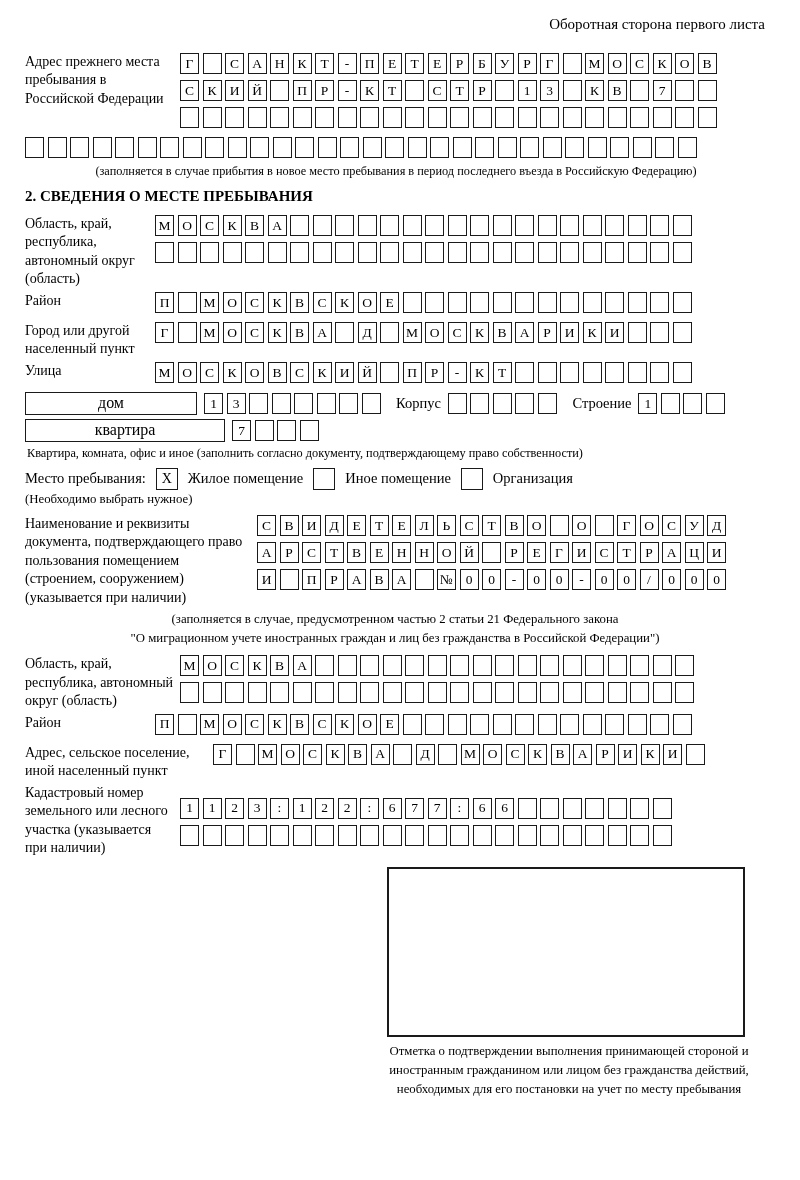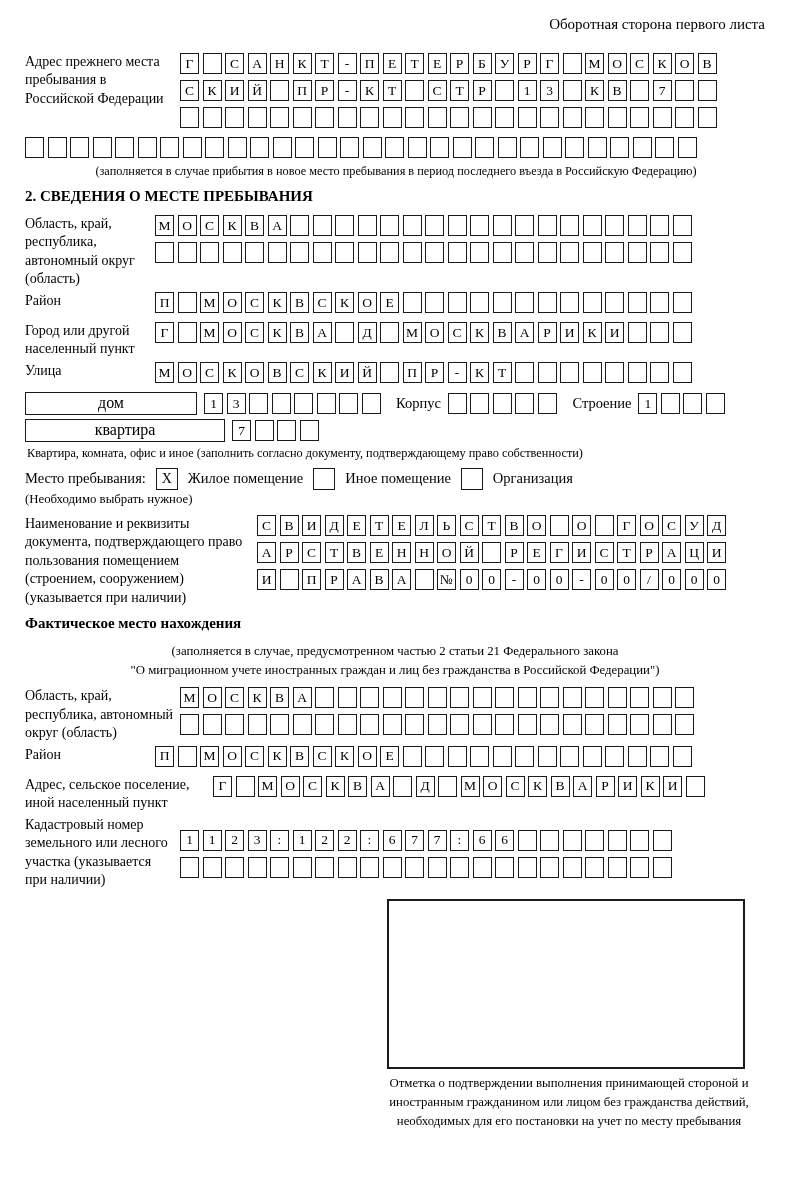"Фактическое место нахождения" div.section-title { html: <div>Фактическое место нахождения</div> -> none }
